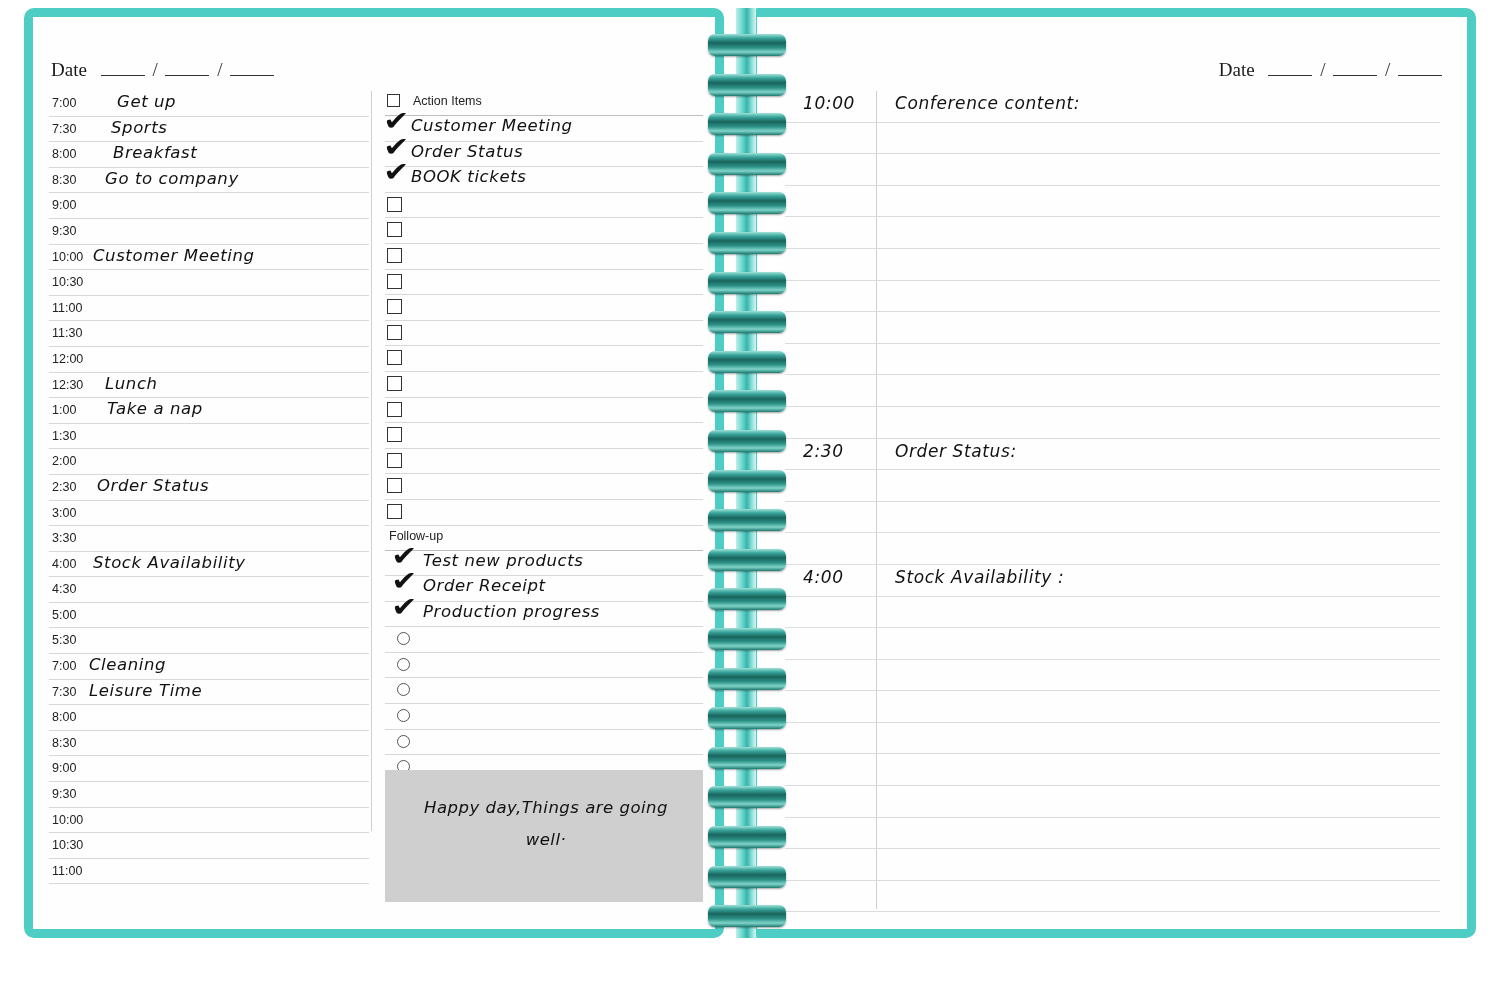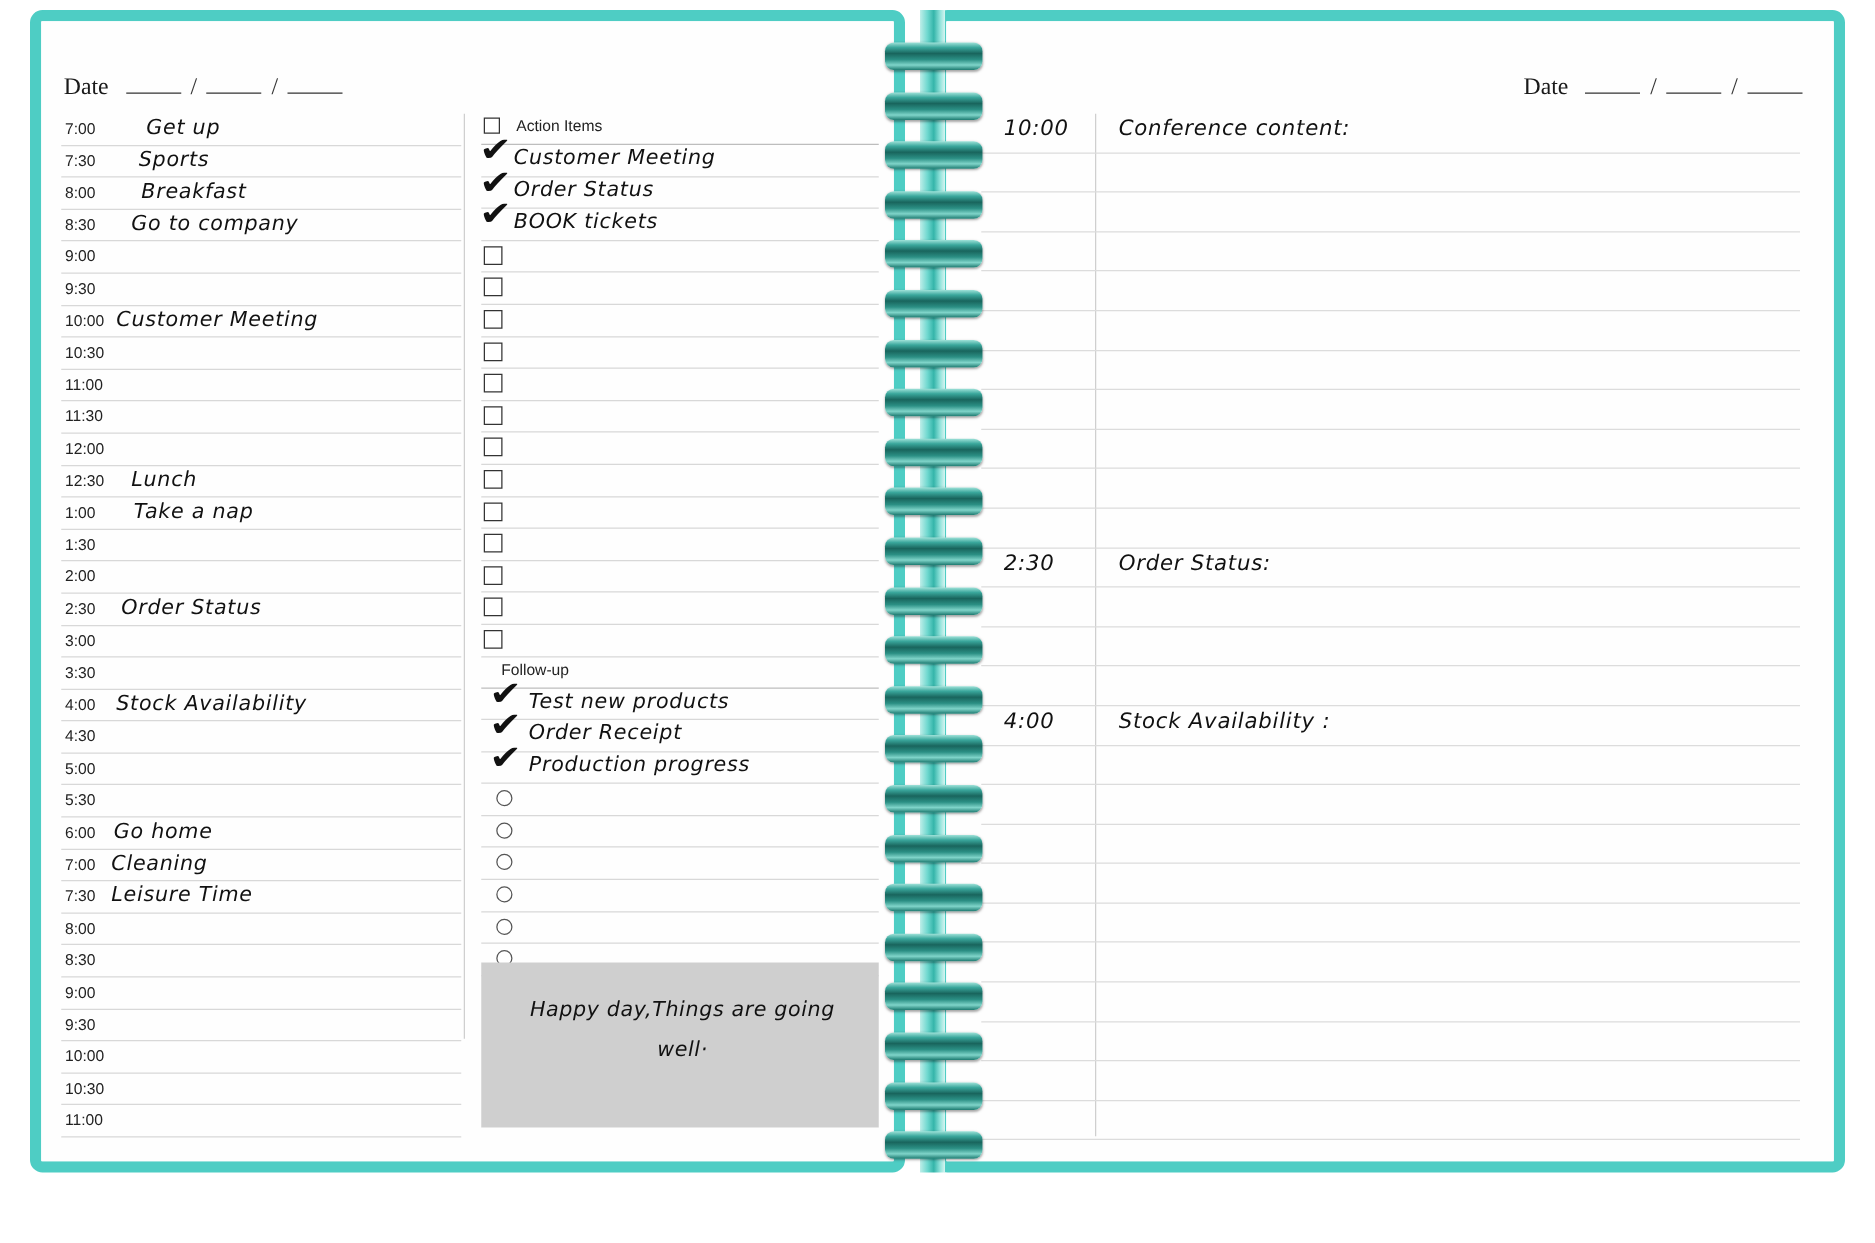"Follow-up" .section-head.follow .sh-text { left: 16px -> 4px }
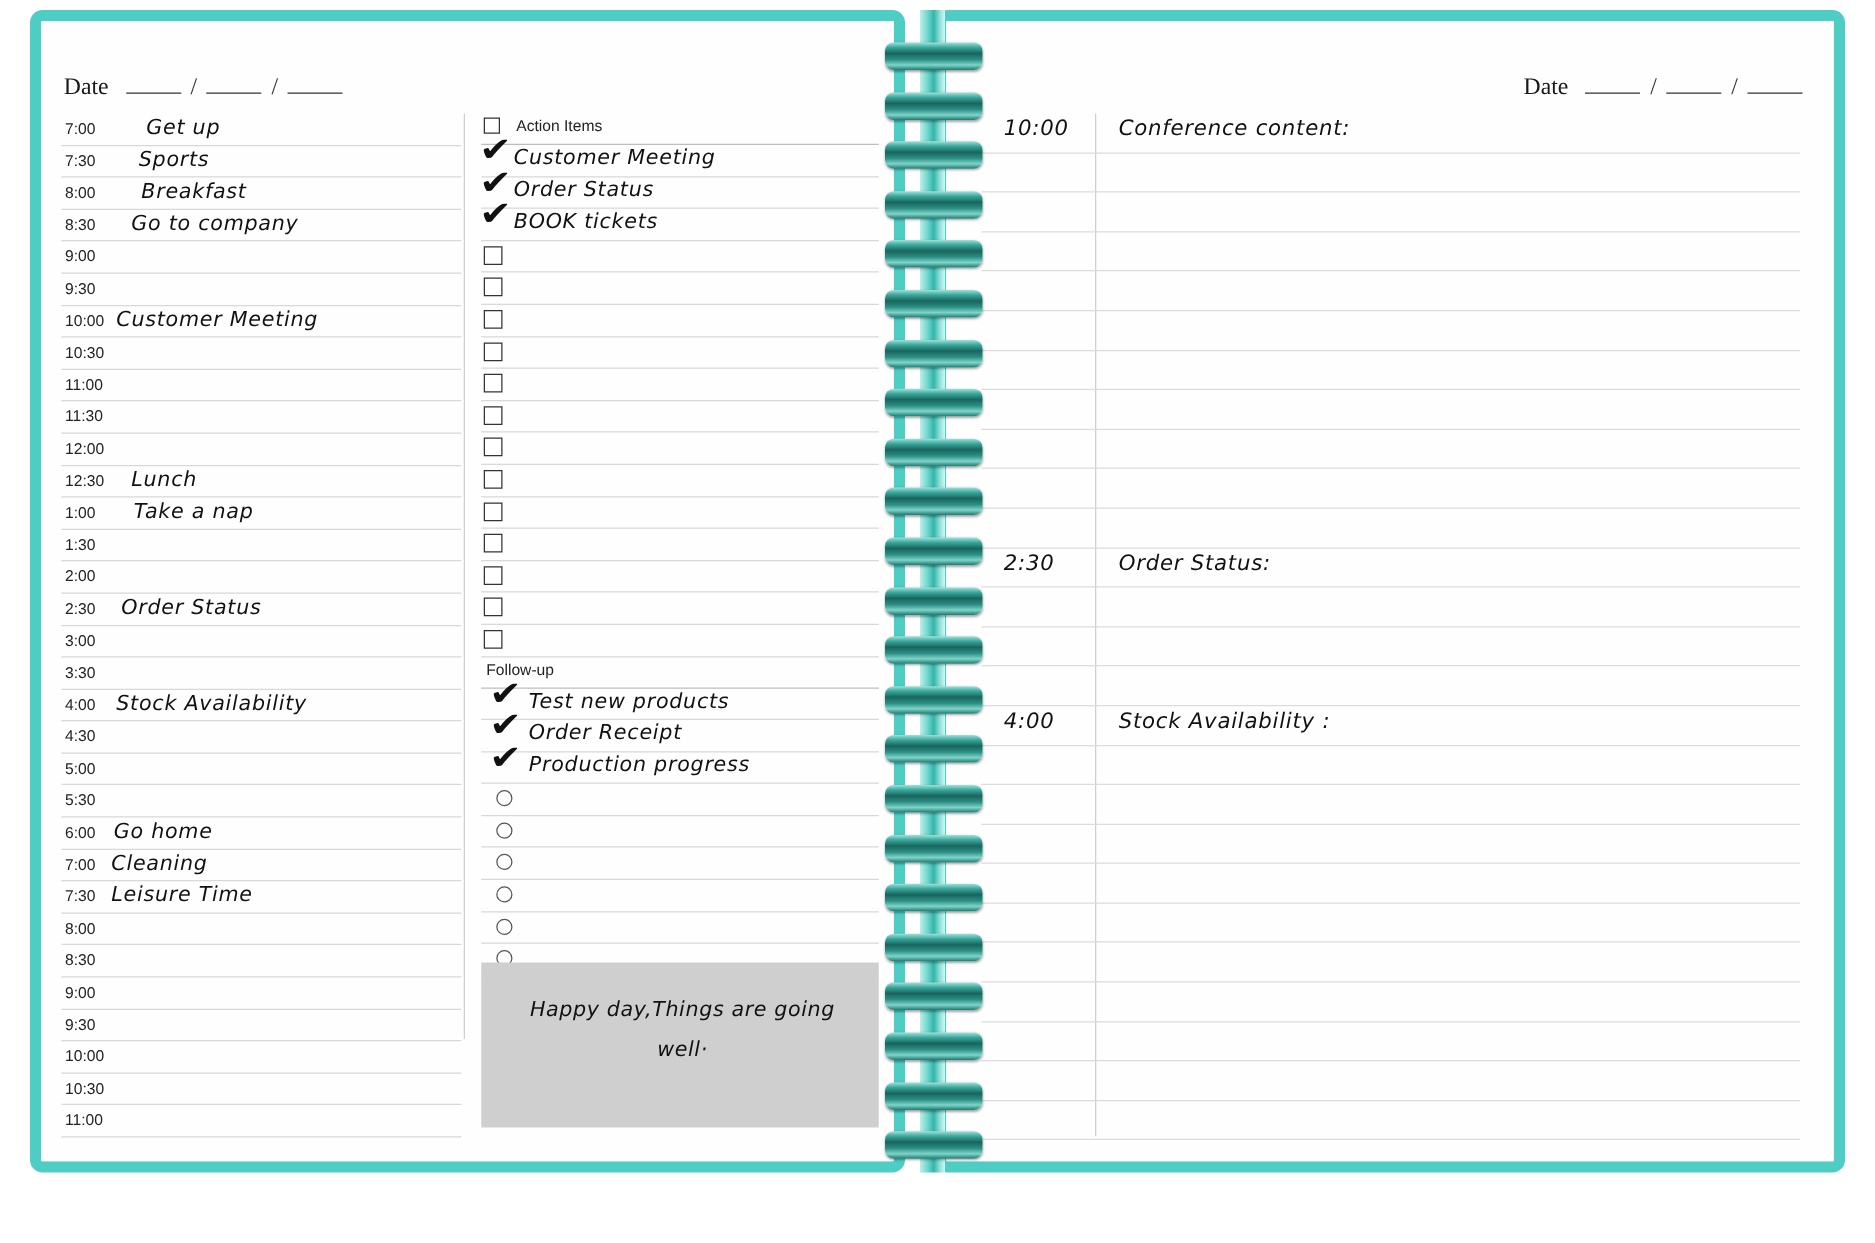"6:00" div.trow { html: <div> <span>6:00</span> <span>Go home</span> </div> -> none }
